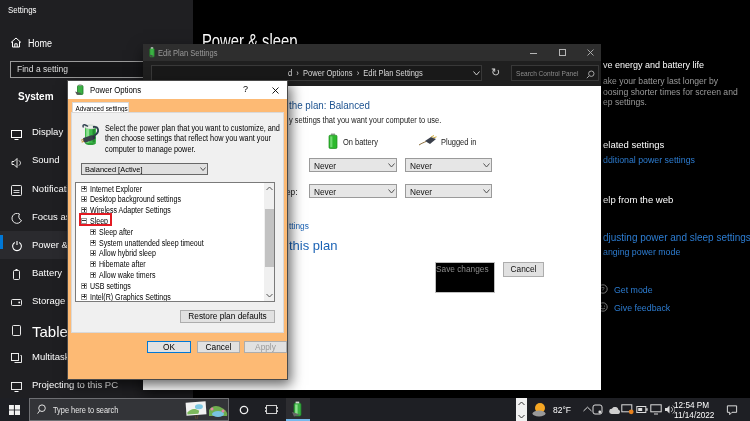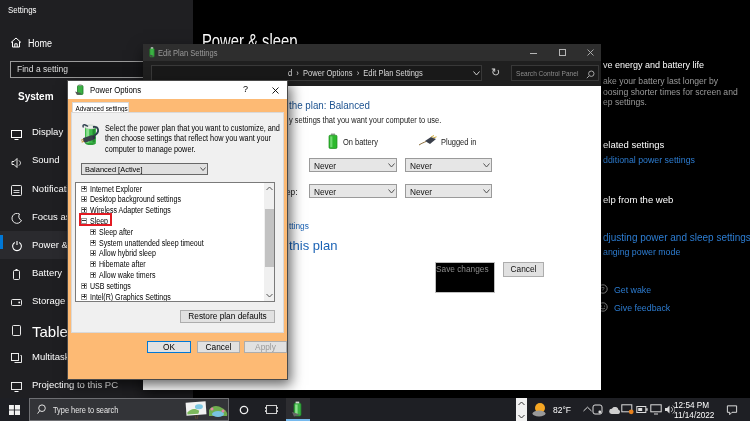"Get wake" div.abs { text: wake -> mode }
